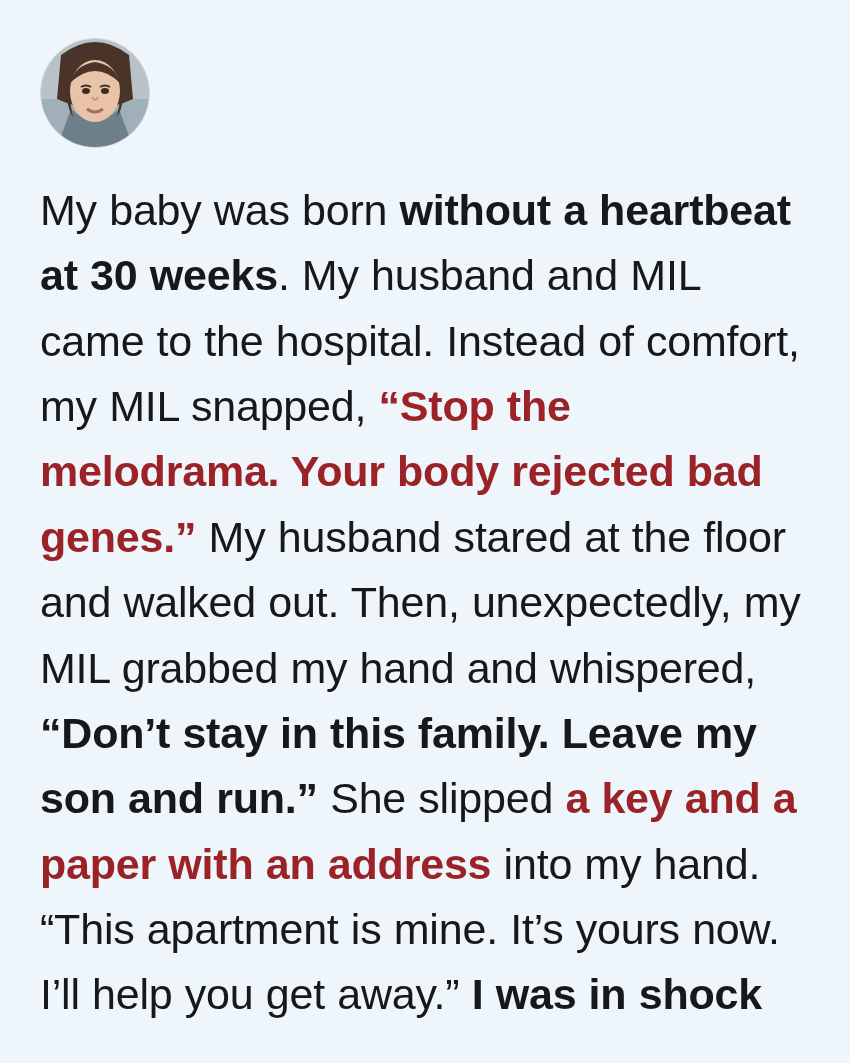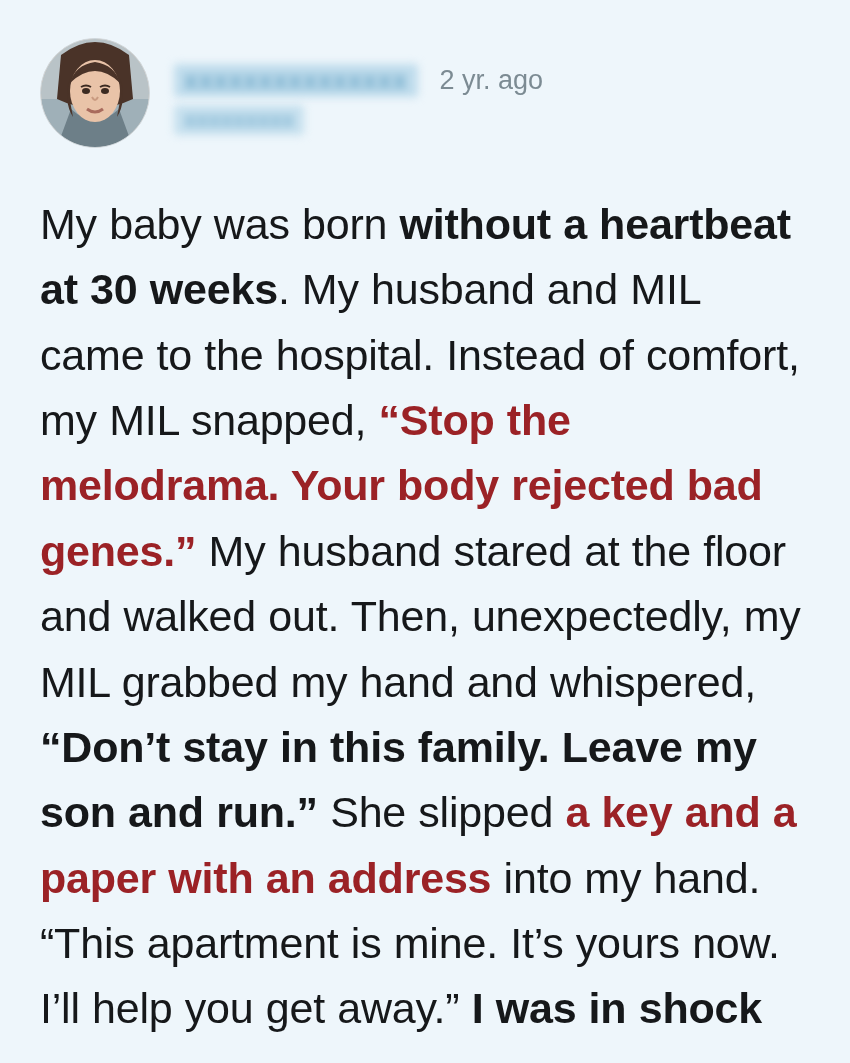"2 yr. ago" div.meta { html: <div> <div> <span>xxxxxxxxxxxxxxx</span> <span>2 yr. ago</span> </div> <div>xxxxxxxxx</div> </div> -> none }
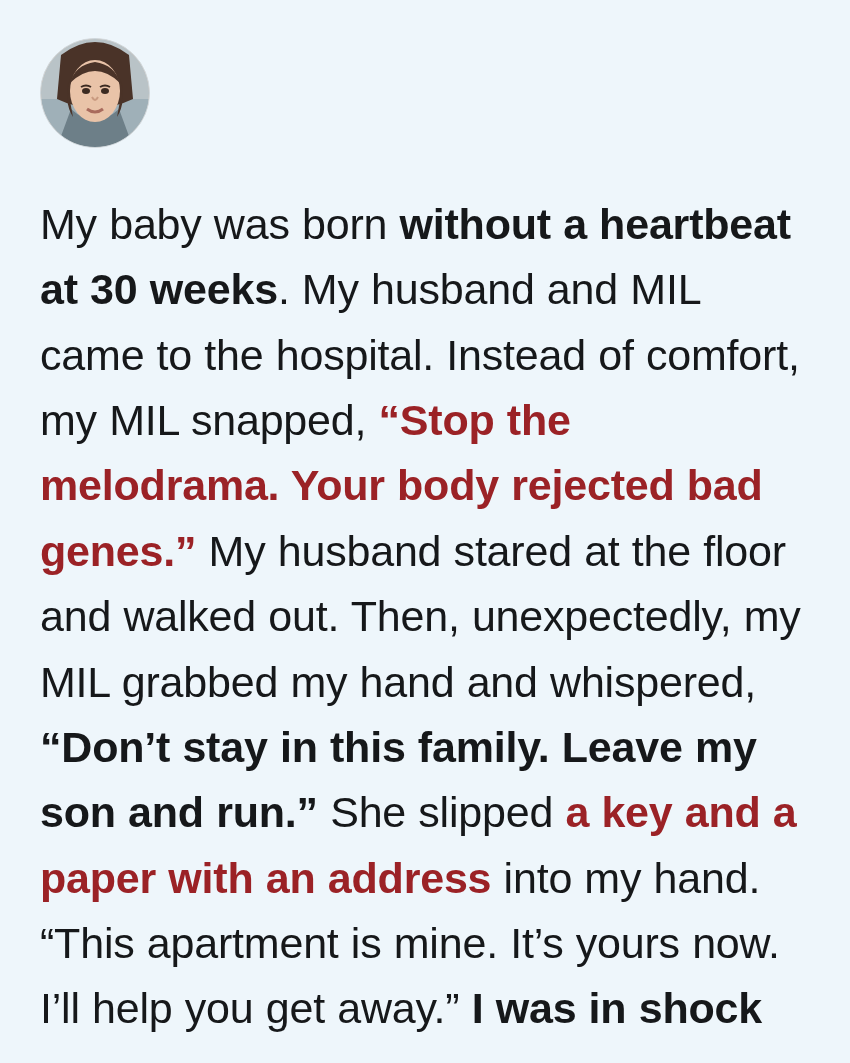"My baby was born without" .body-text { margin-top: 34px -> 20px }
